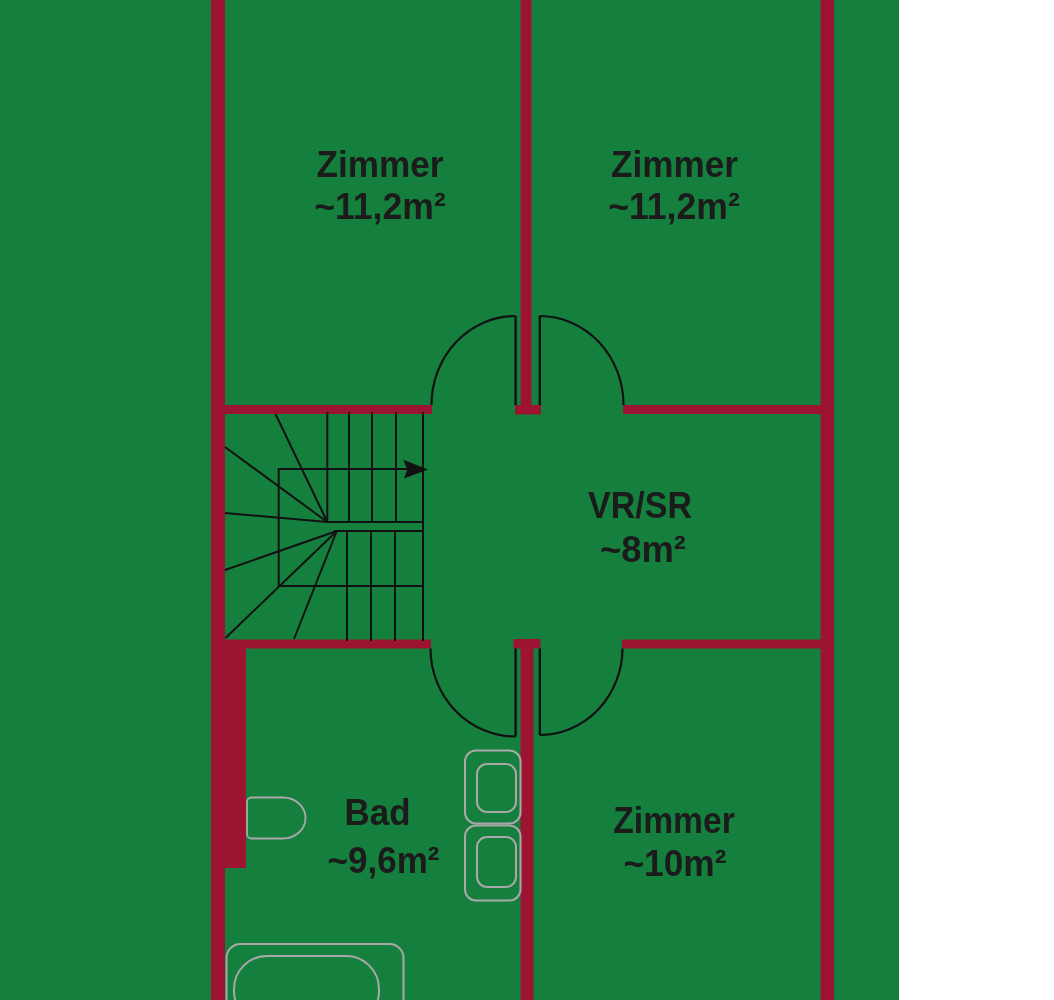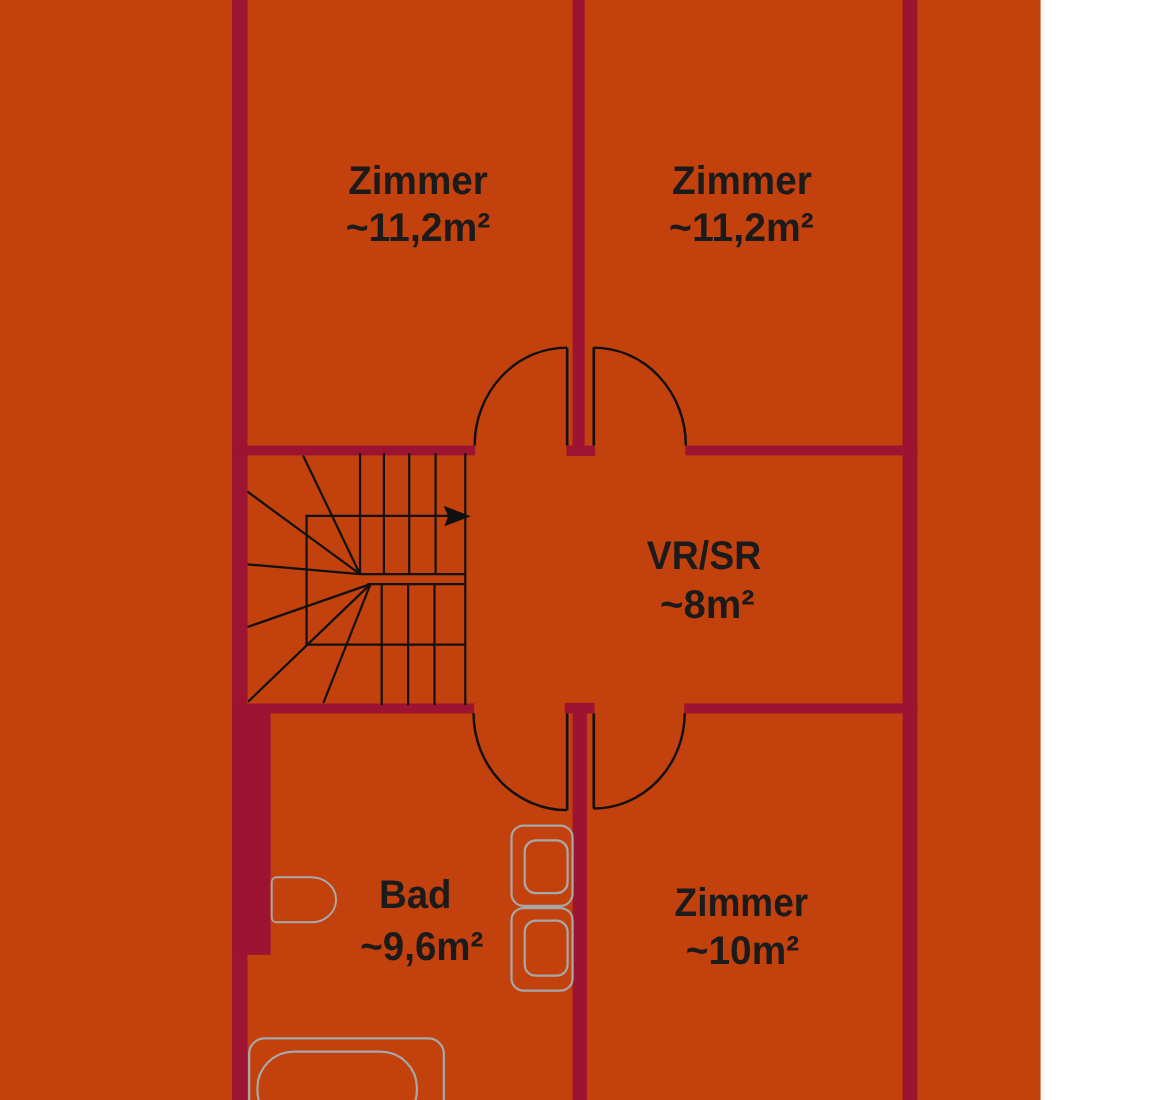"Zimmer" #plan { background: #c2410c -> #15803d; padding-left: 47px -> none }
